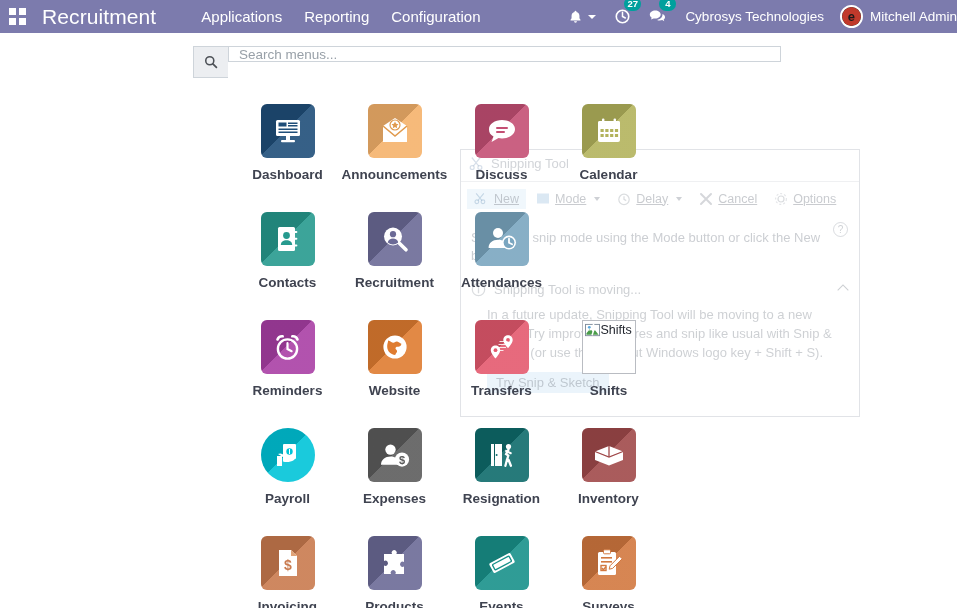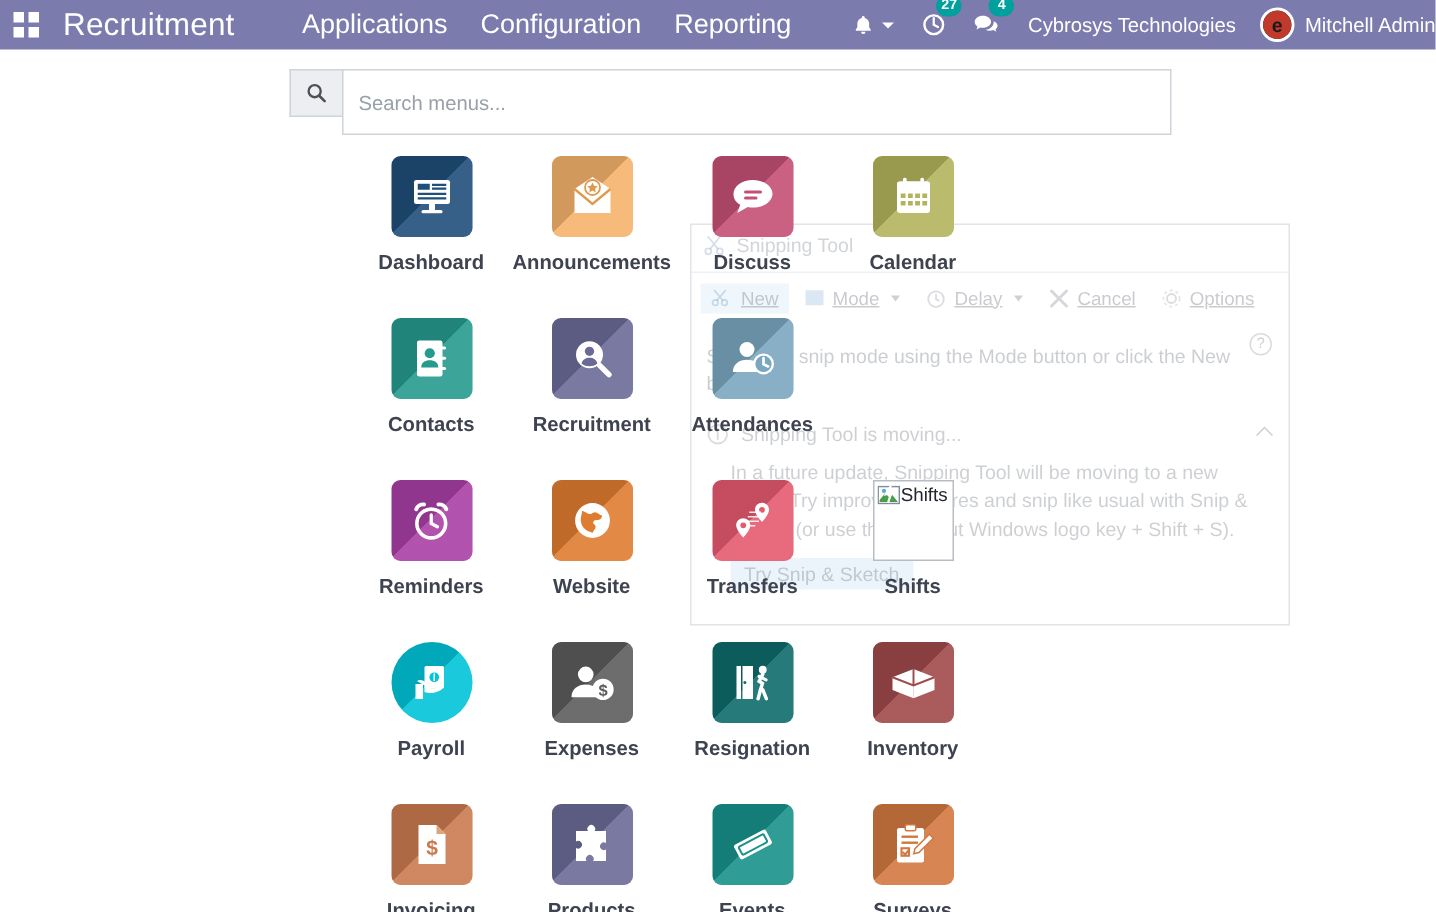"Applications" .menu-item { font-size: 18px -> 15px }
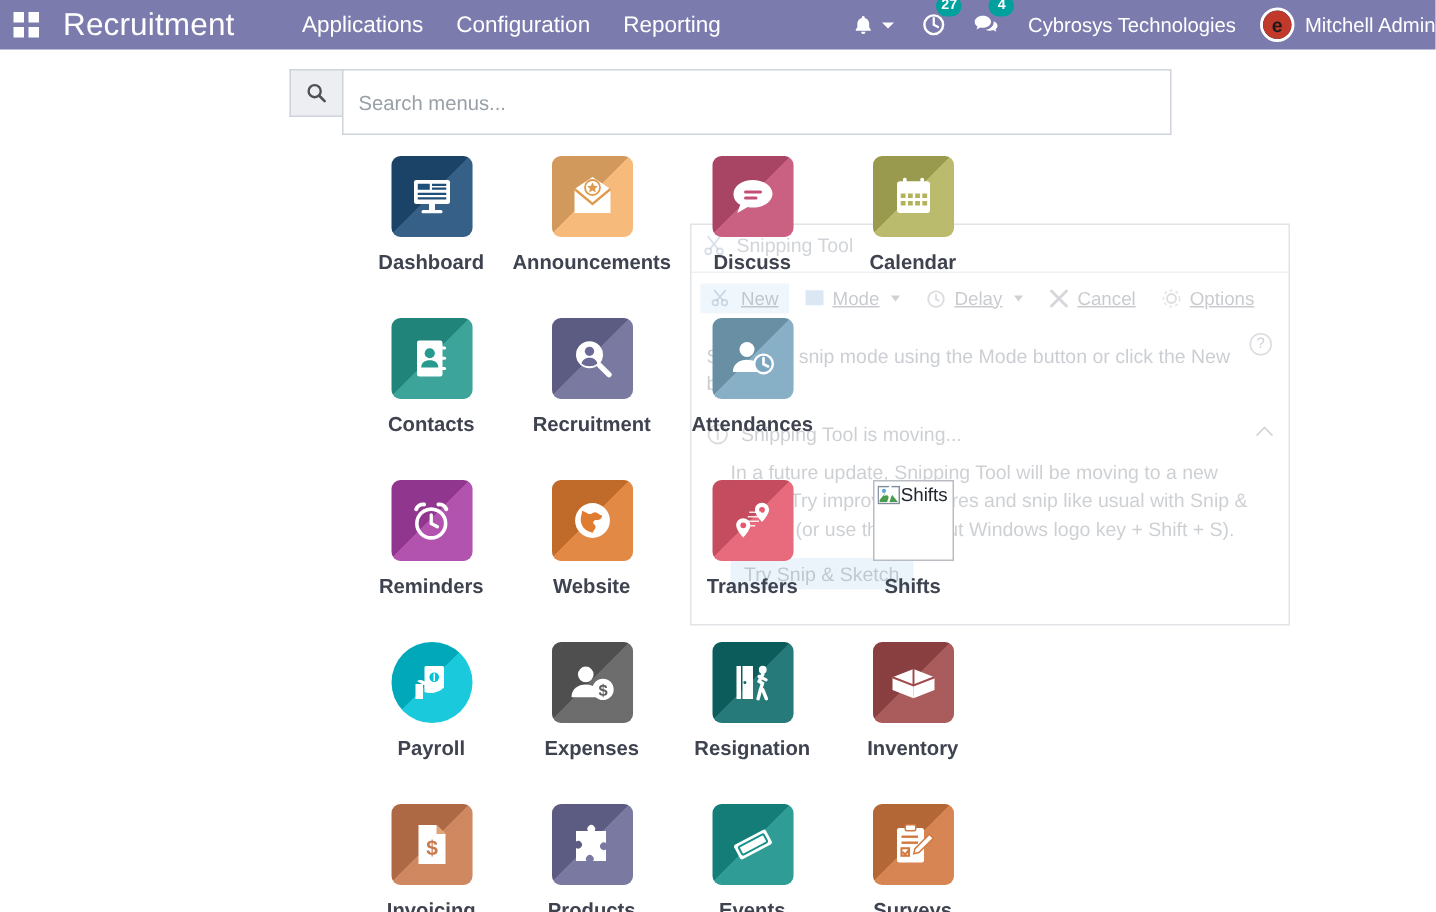"Configuration" div.menu-item { order: before "Reporting" -> after "Reporting" }
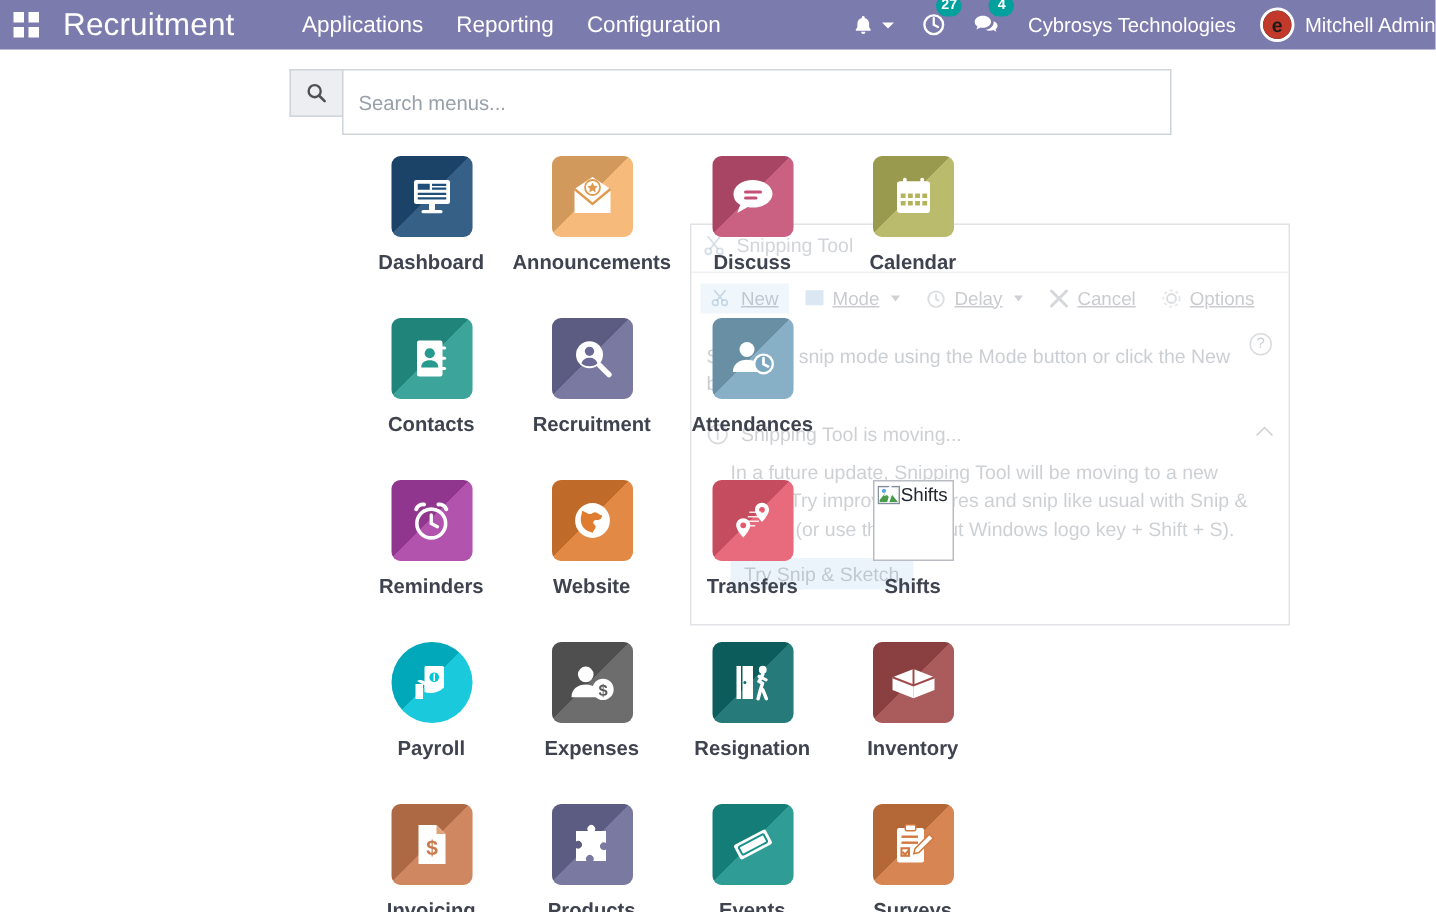"Search menus..." #search-input { height: 44px -> 16px }
